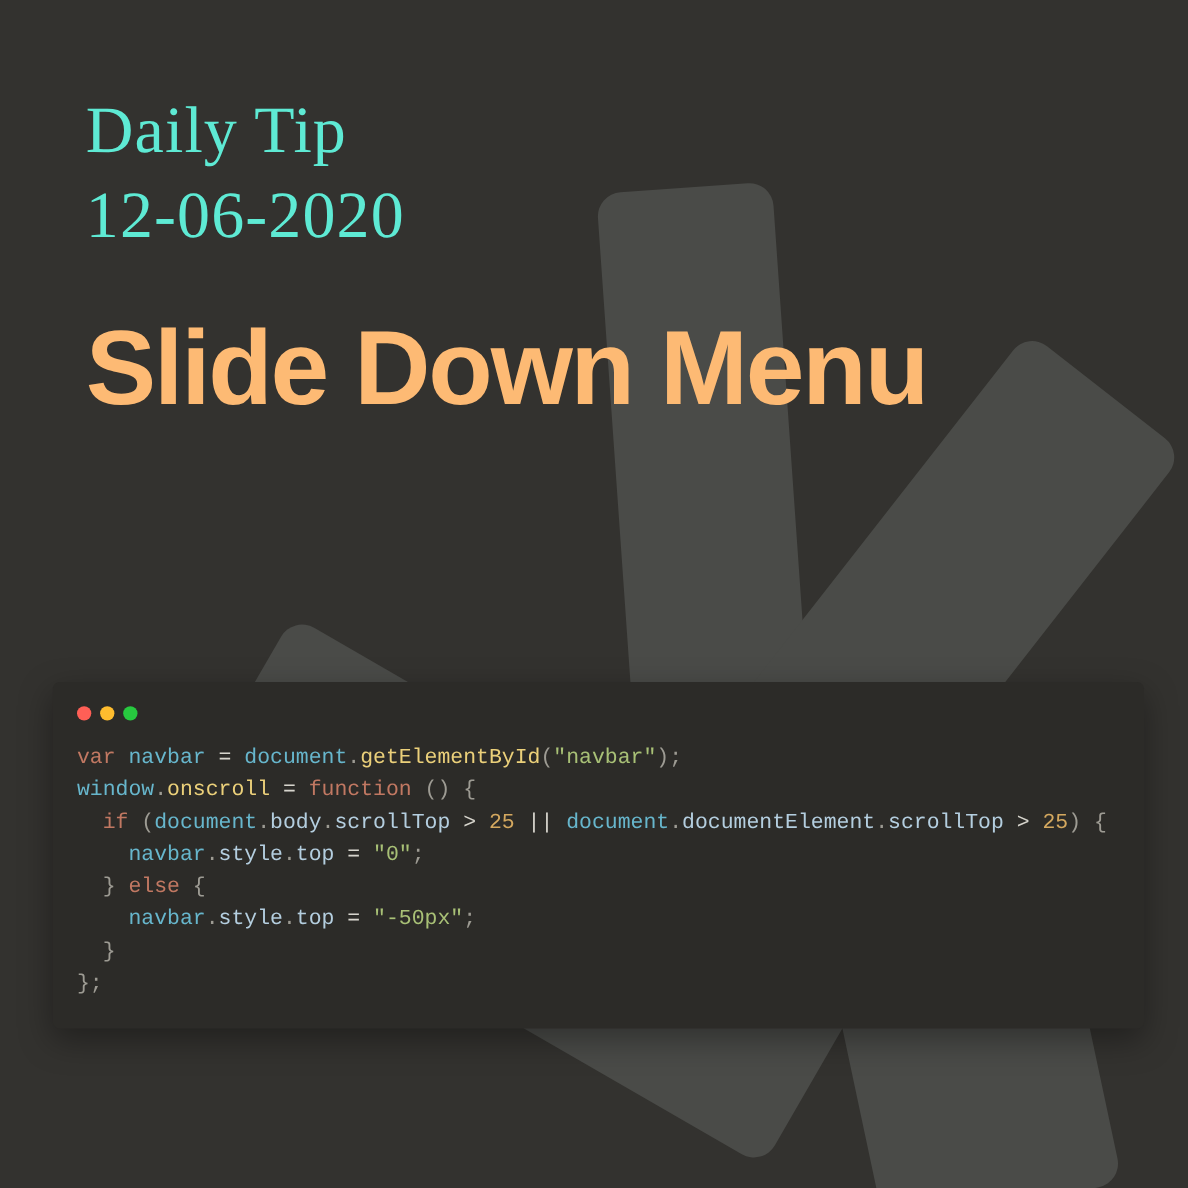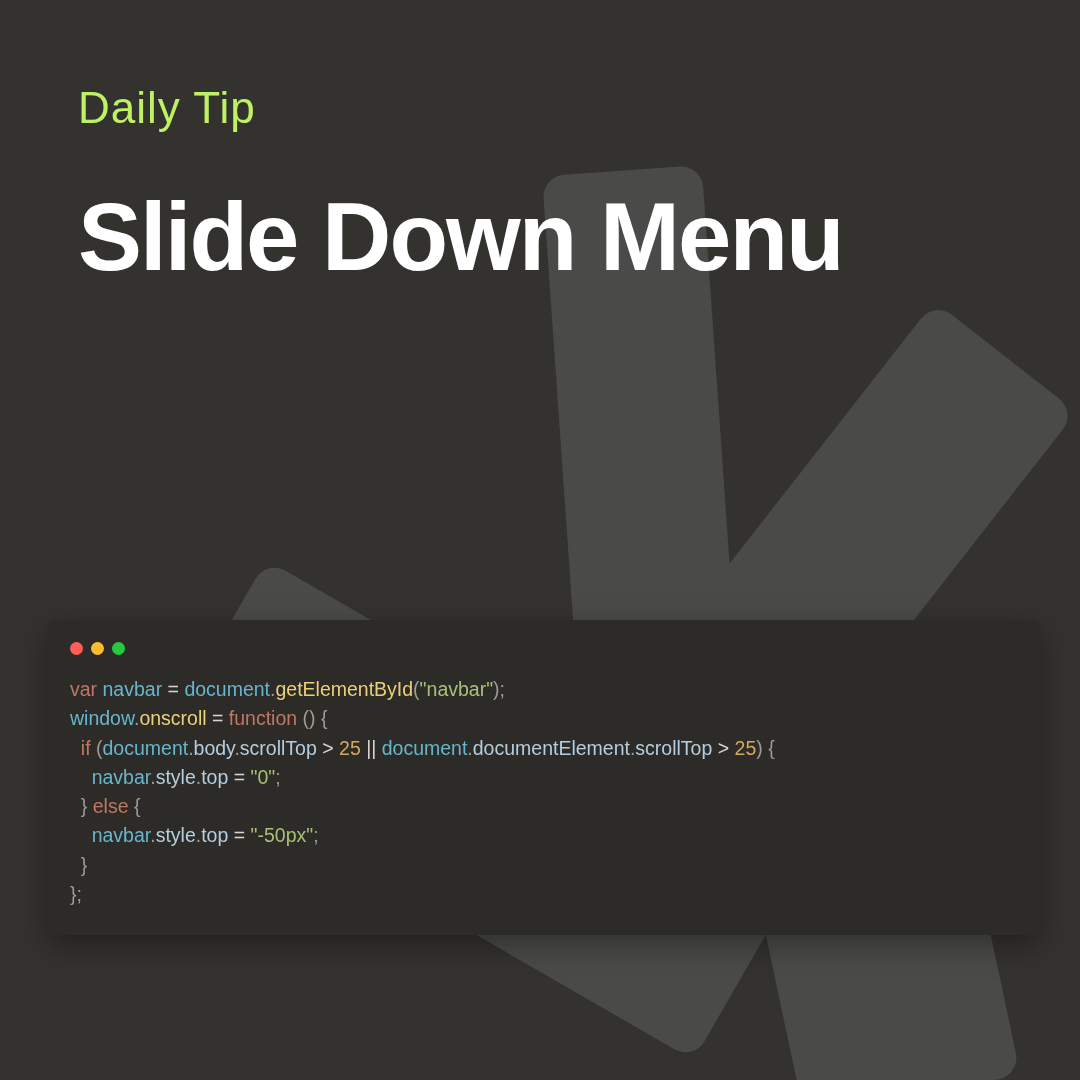"Daily Tip" .subtitle { color: #bef264 -> #5eead4; font-family: Liberation Sans, sans-serif -> Liberation Serif, serif; font-size: 44px -> 60px }
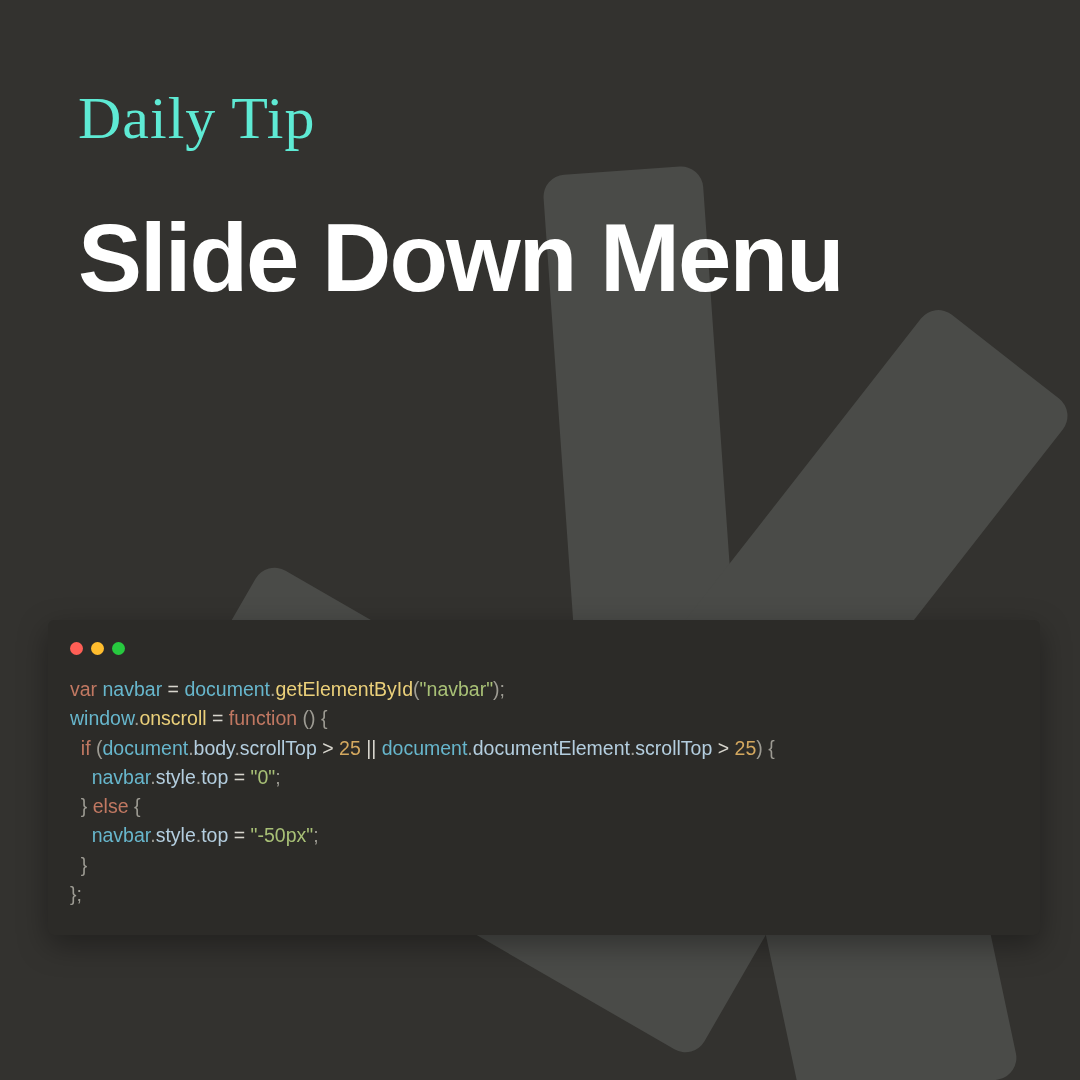"12-06-2020" span { html: none -> <span>12-06-2020</span> }
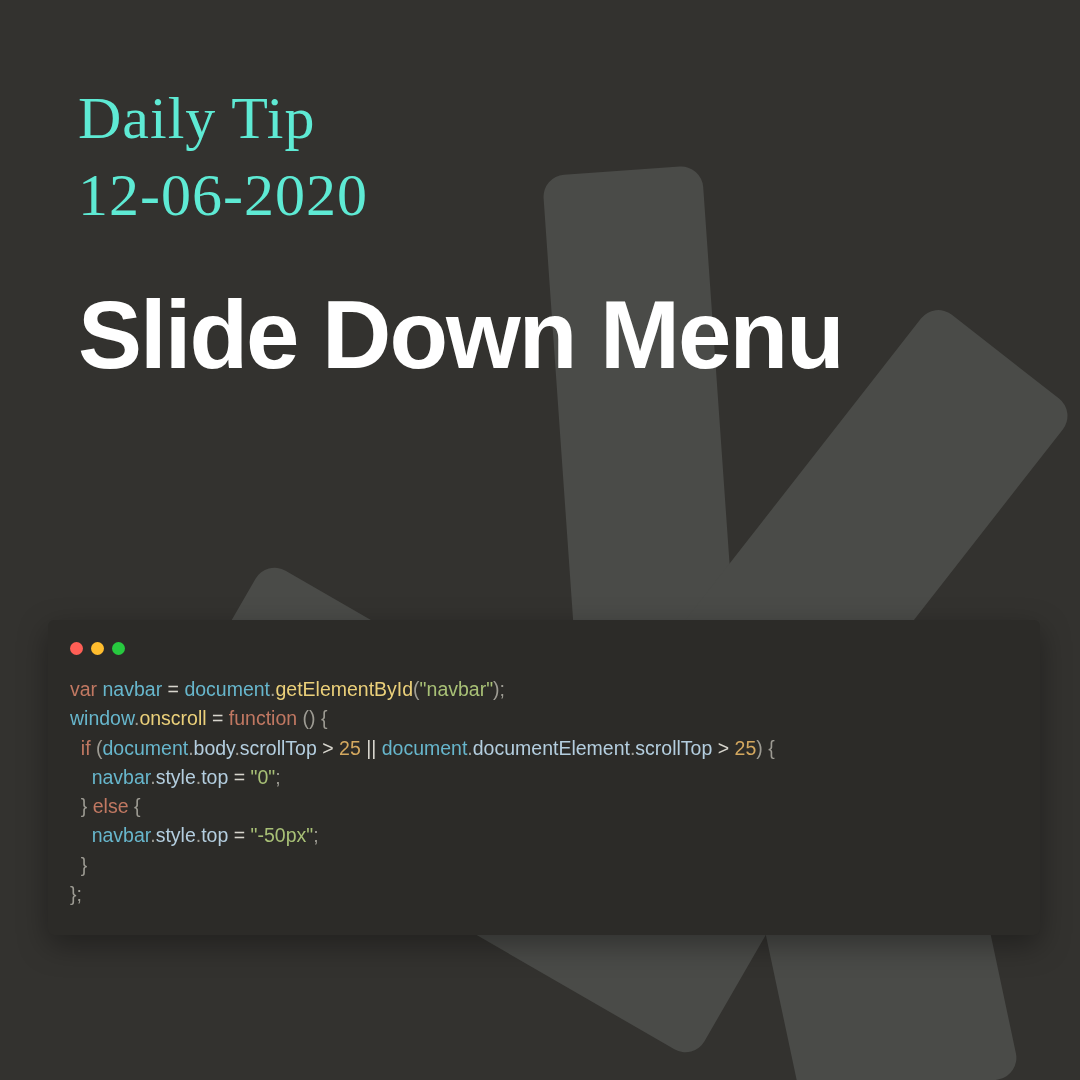"Slide Down Menu" .title { color: #ffffff -> #fdba74 }
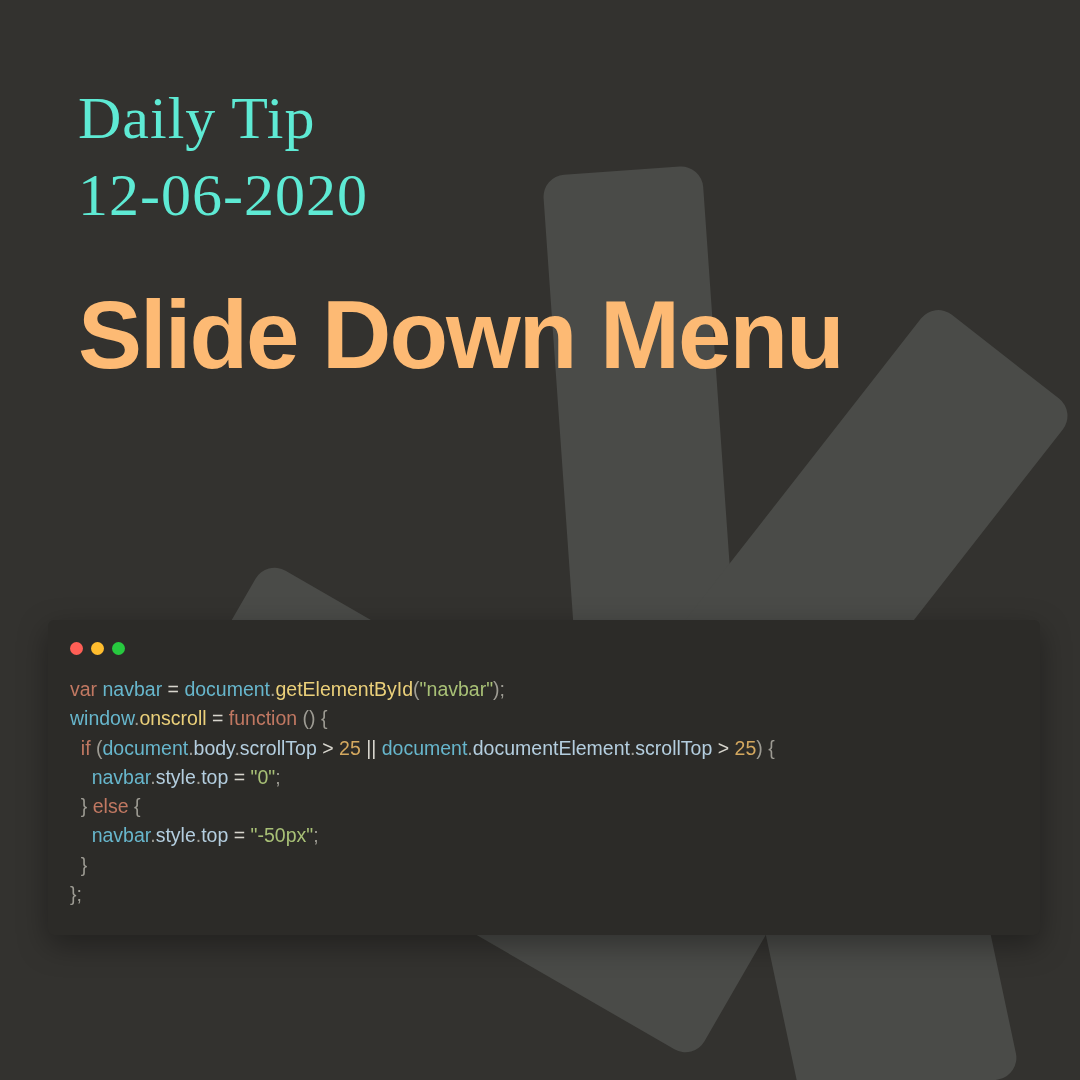"var navbar =" pre { font-family: Liberation Sans, sans-serif -> Liberation Mono, monospace }
